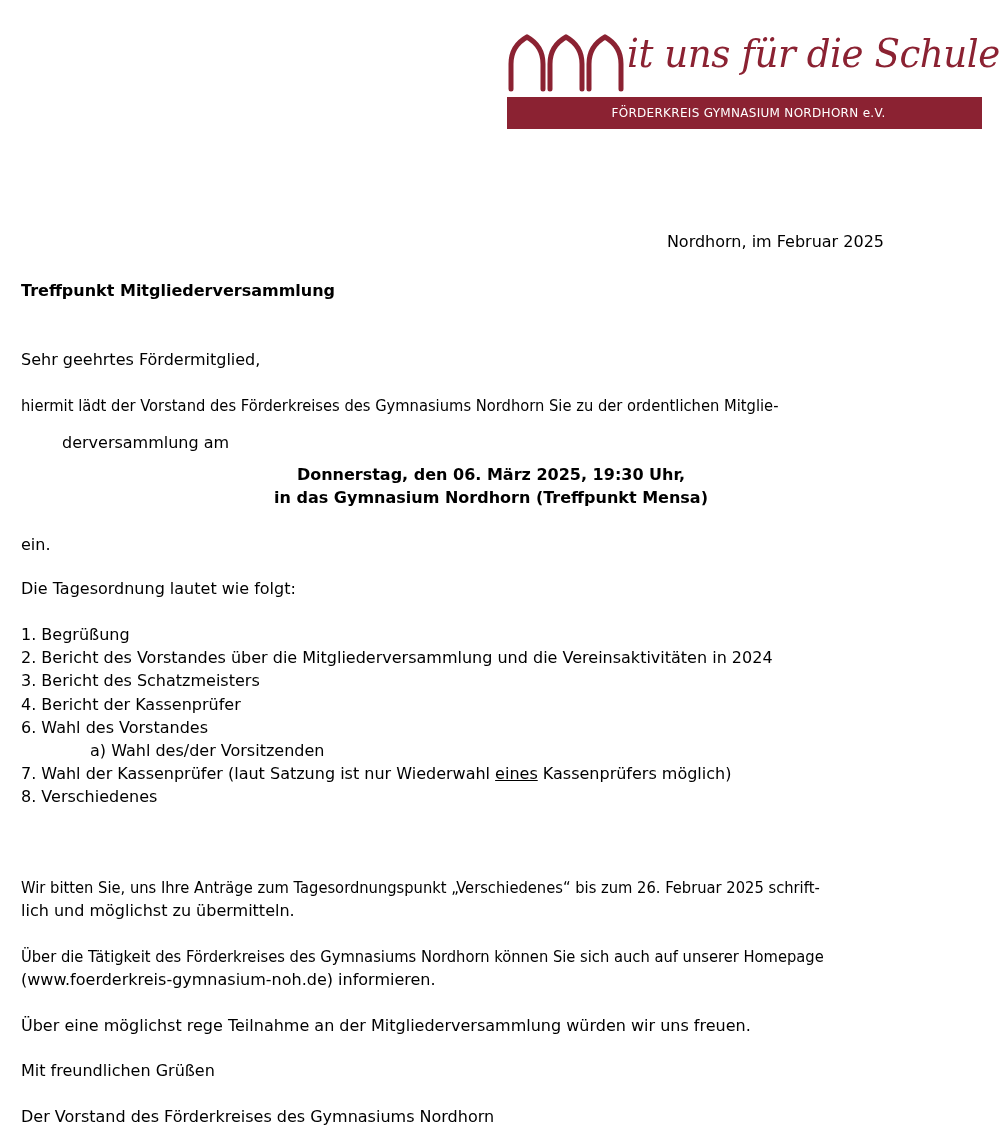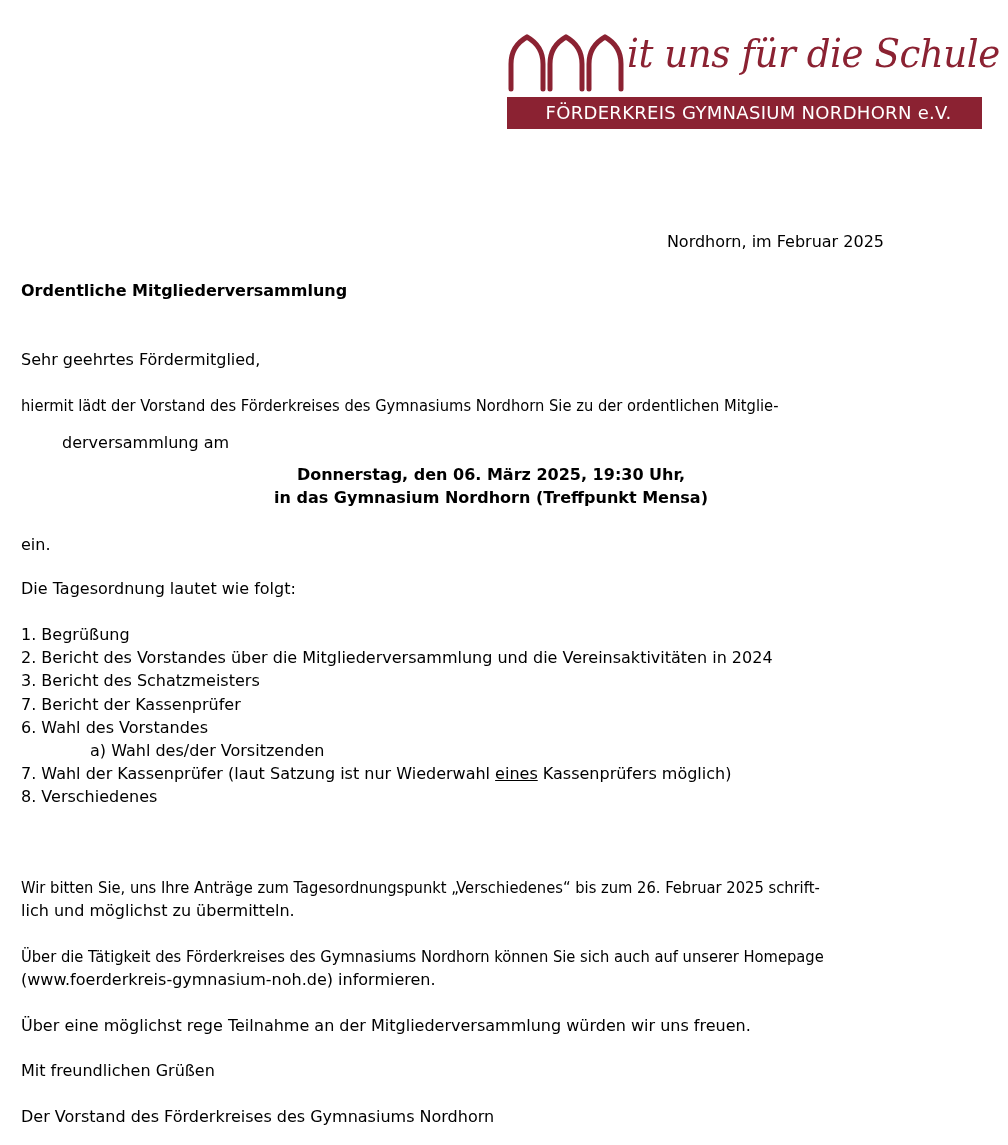"FÖRDERKREIS GYMNASIUM NORDHORN e.V." .logo-bar { font-size: 18px -> 12px }
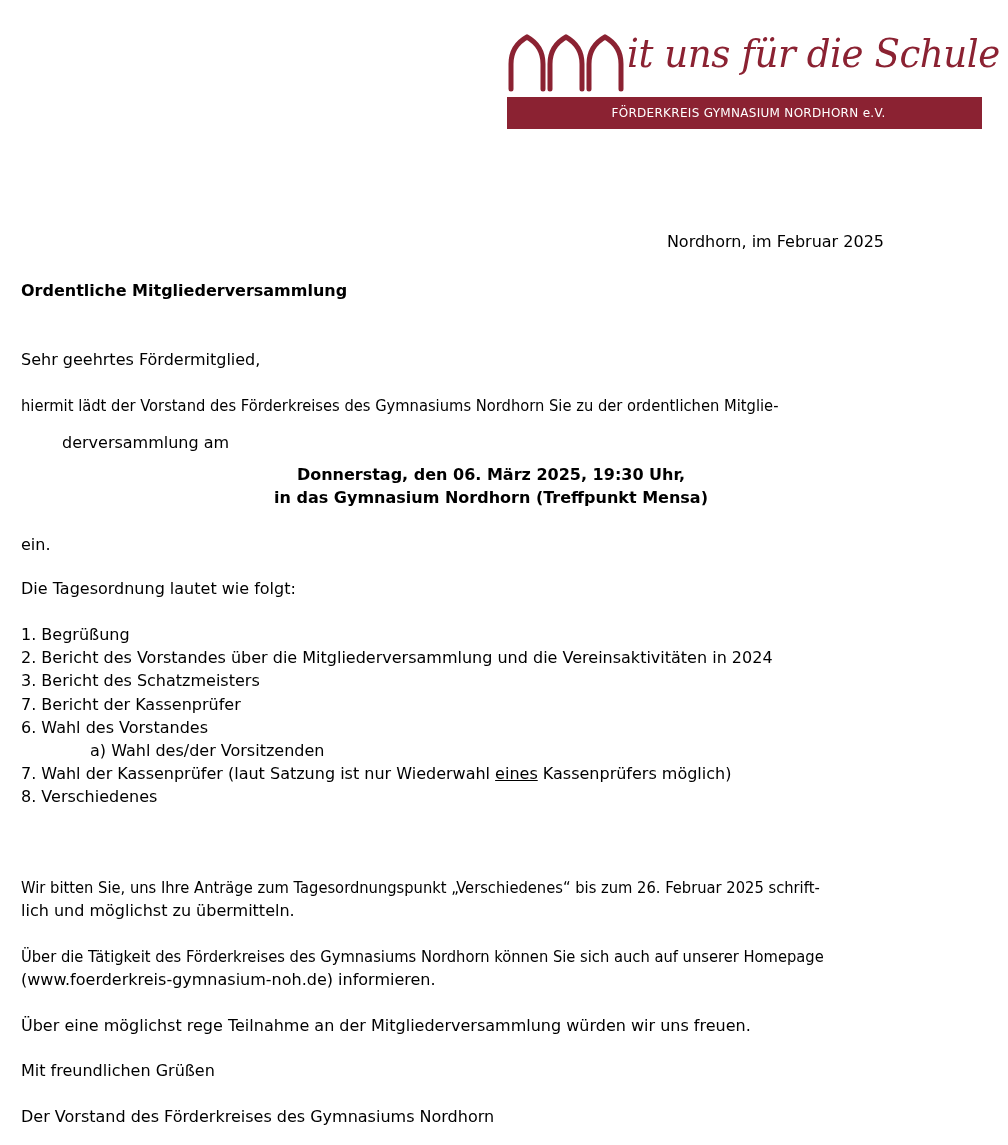"Ordentliche Mitgliederversammlung" div.text { text: Ordentliche -> Treffpunkt }
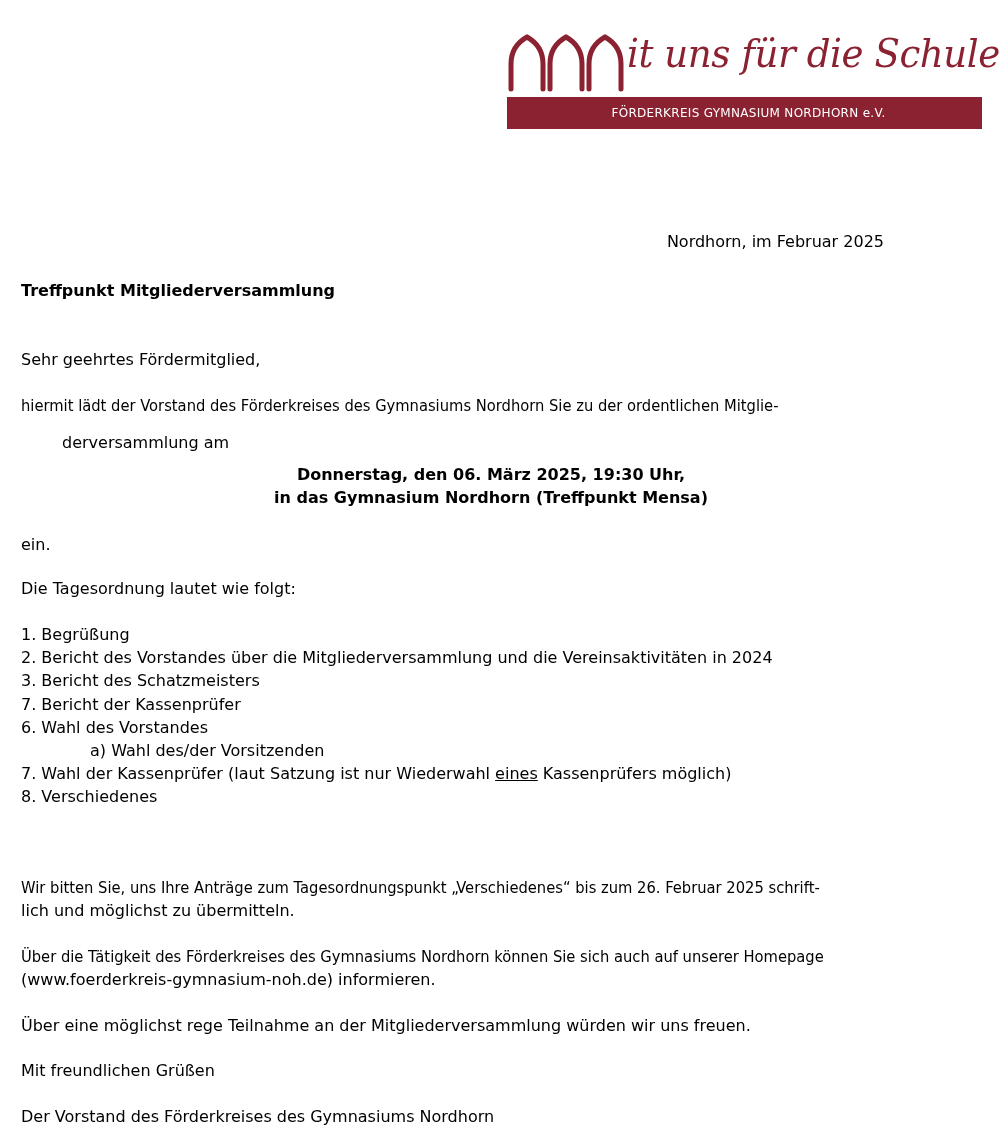"7. Bericht der Kassenprüfer" div { text: 7 -> 4 }
